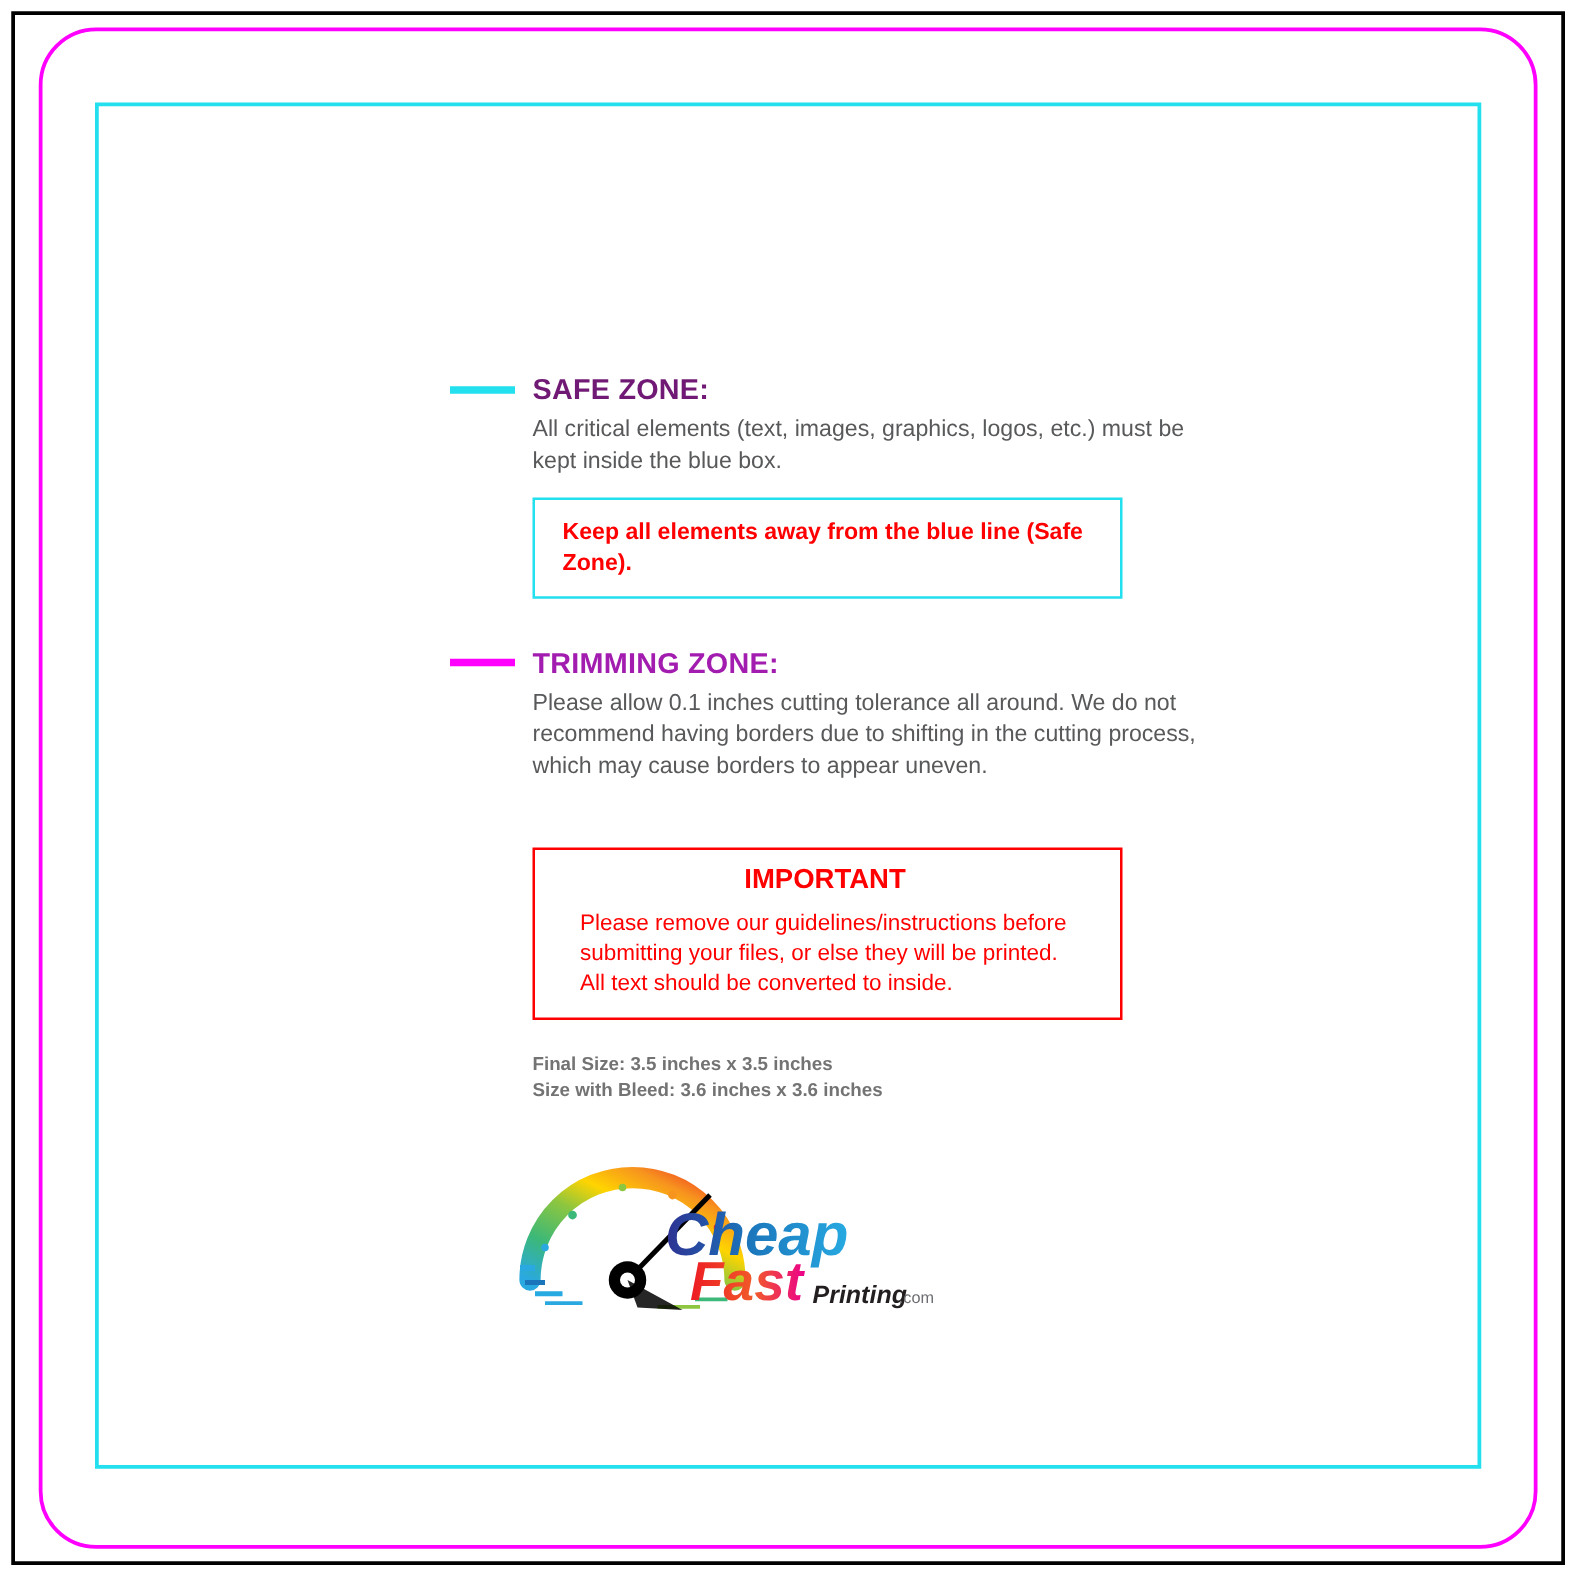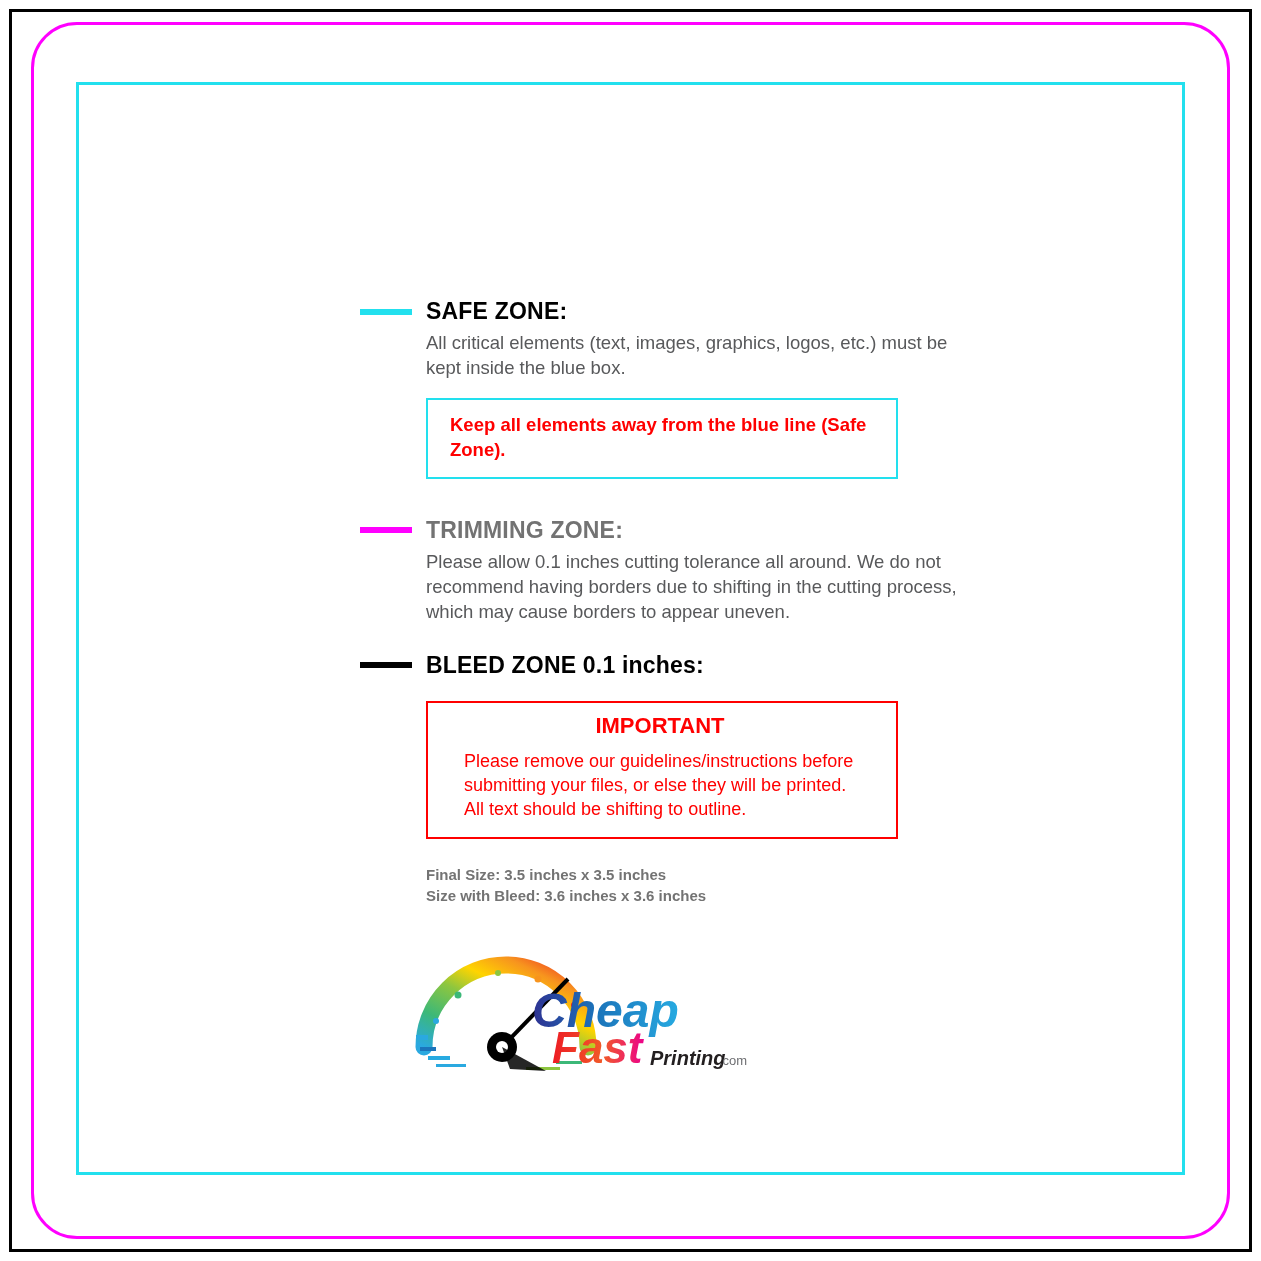"SAFE ZONE:" .head.cyan { color: #000000 -> #701a75 }
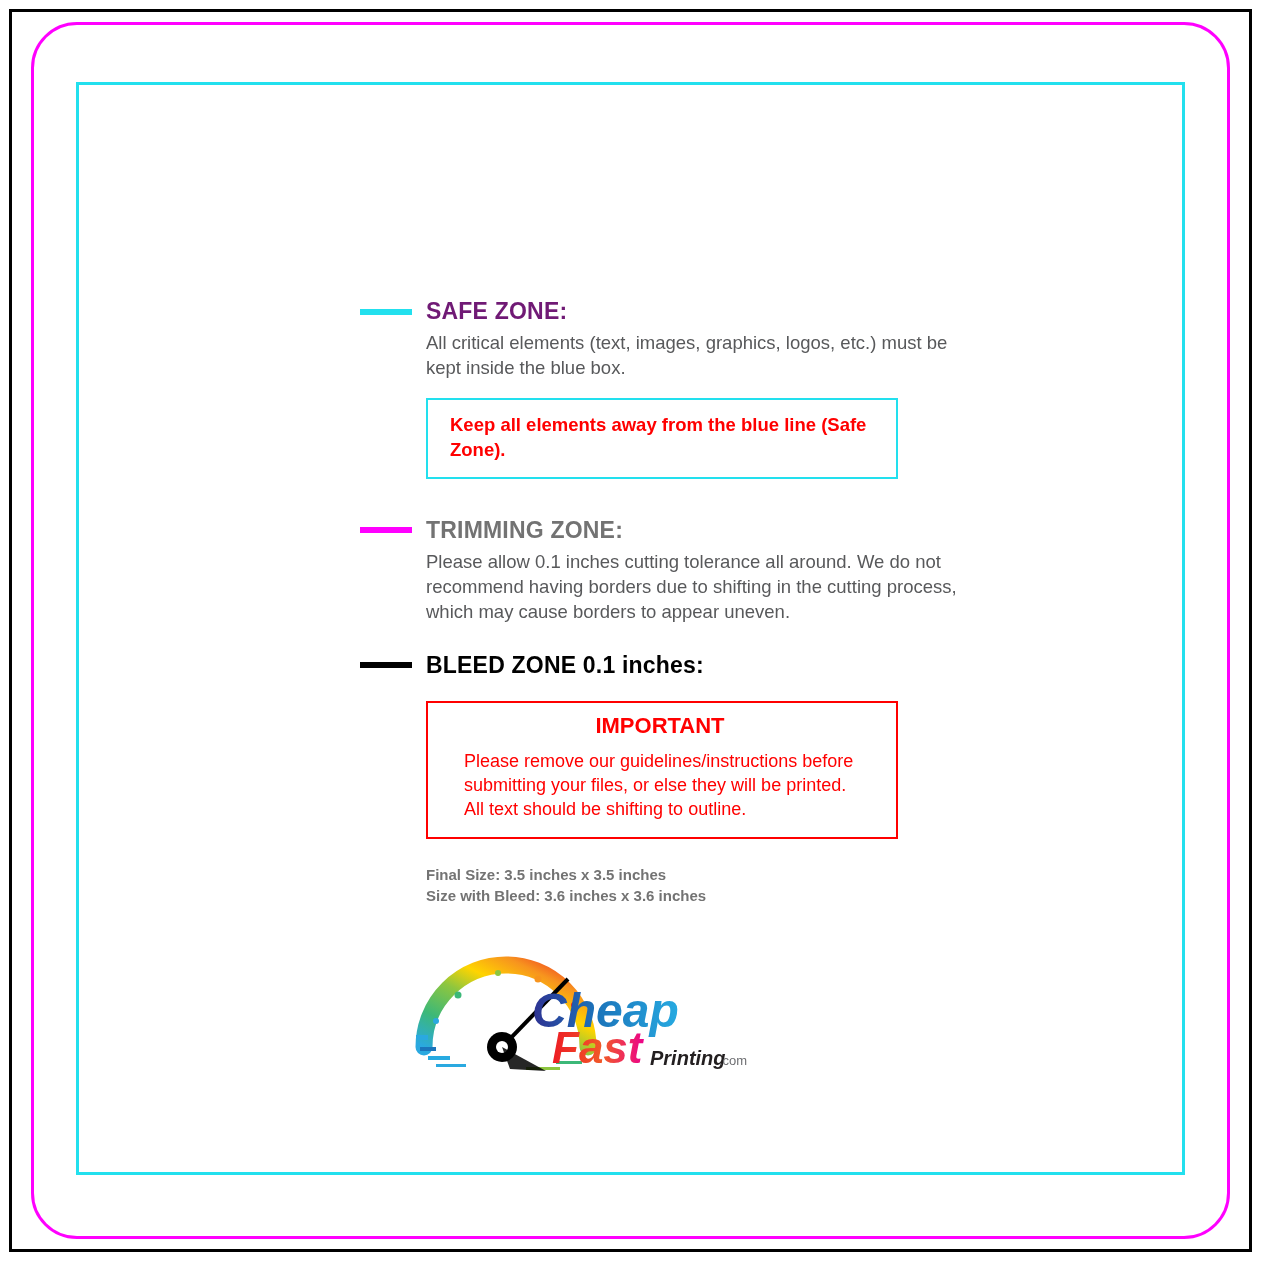"TRIMMING ZONE:" .head.magenta { color: #737373 -> #a21caf }
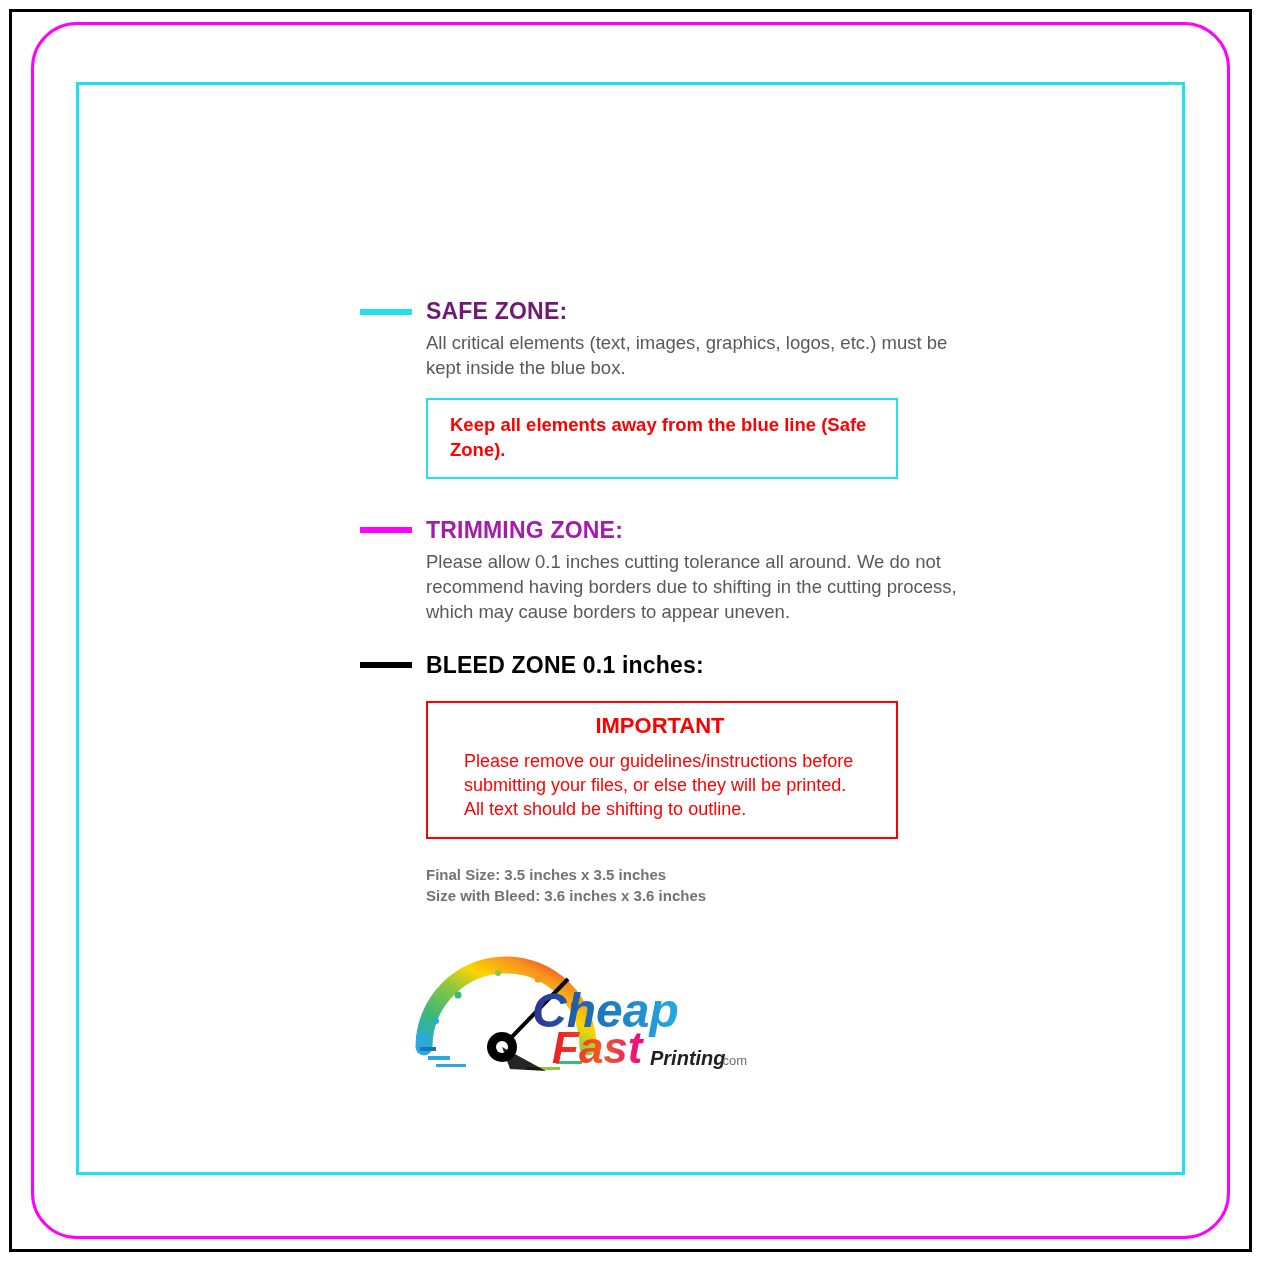"BLEED ZONE 0.1 inches:" div.legend-row { html: <div> <span></span> <span>BLEED ZONE 0.1 inches:</span> </div> -> none }
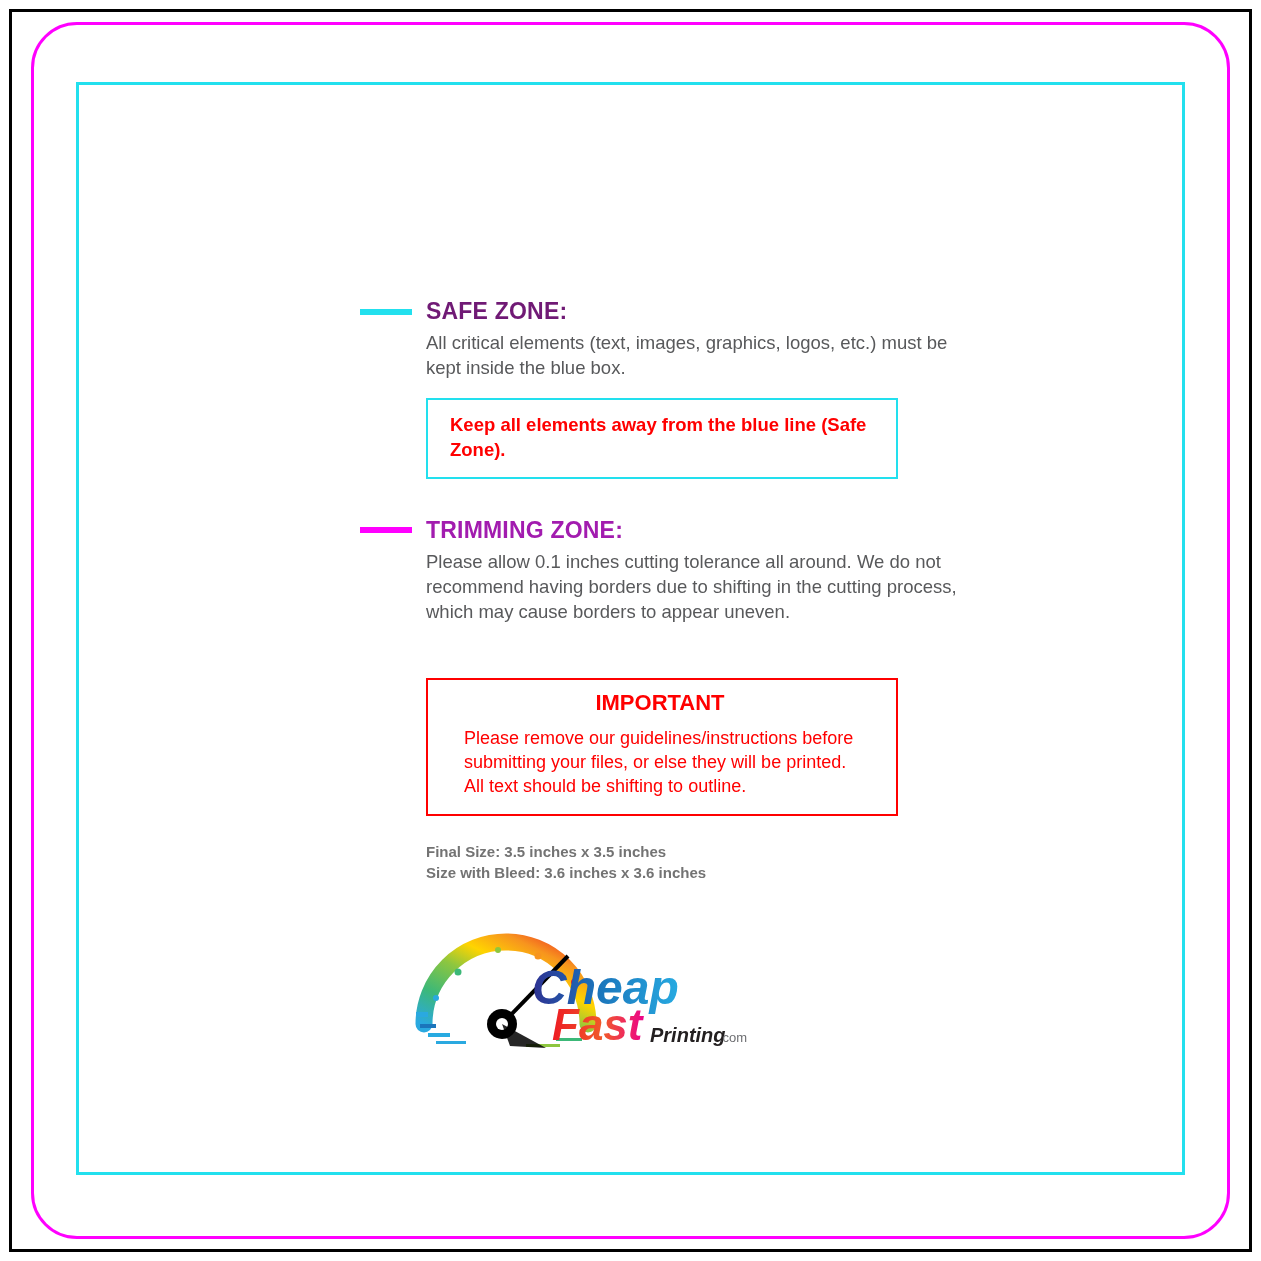"All text should be shifting" div { text: shifting to outline -> converted to inside }
